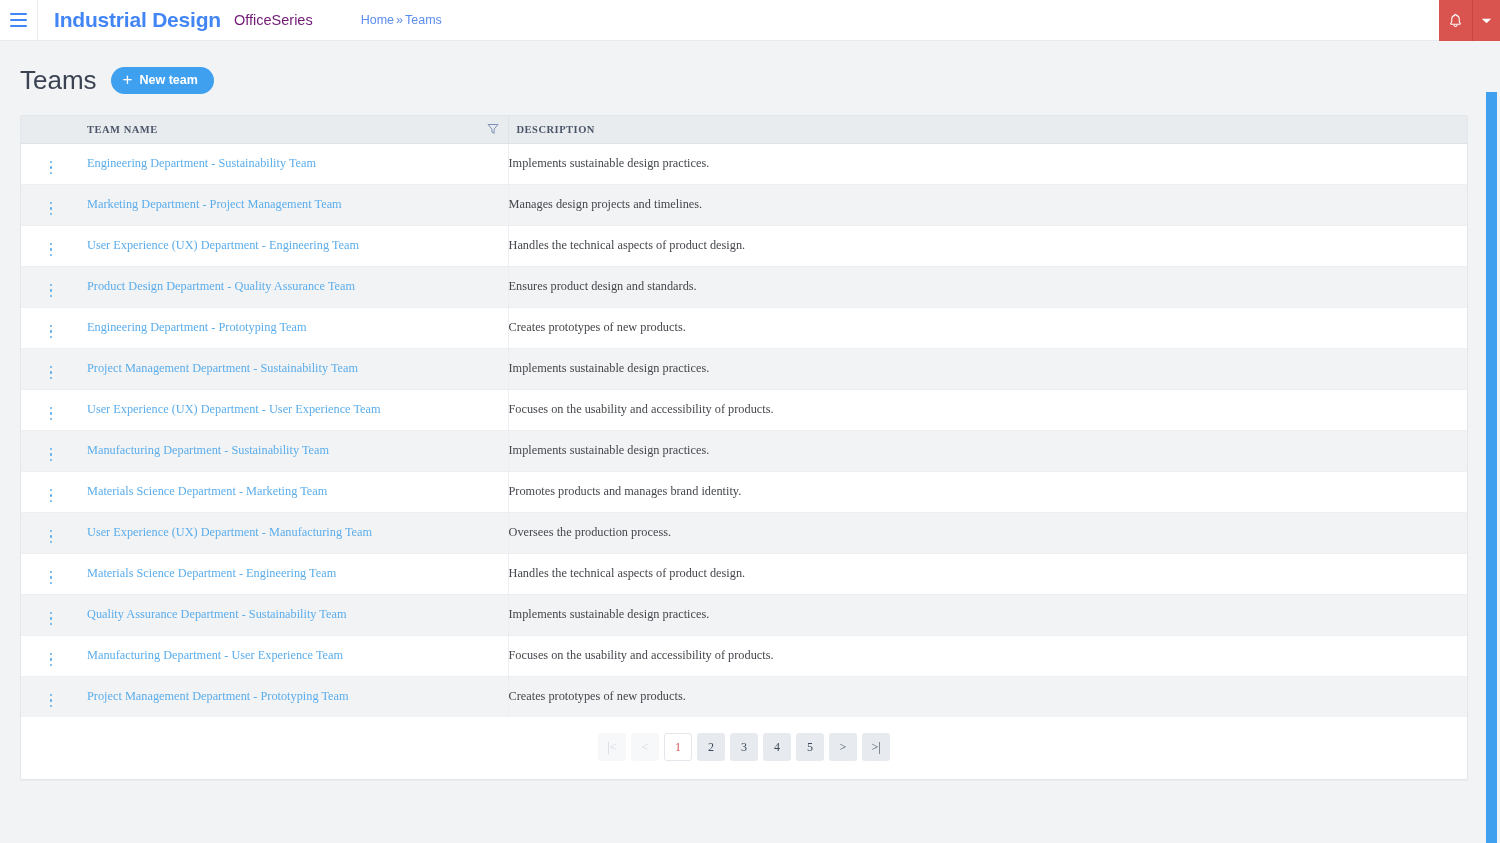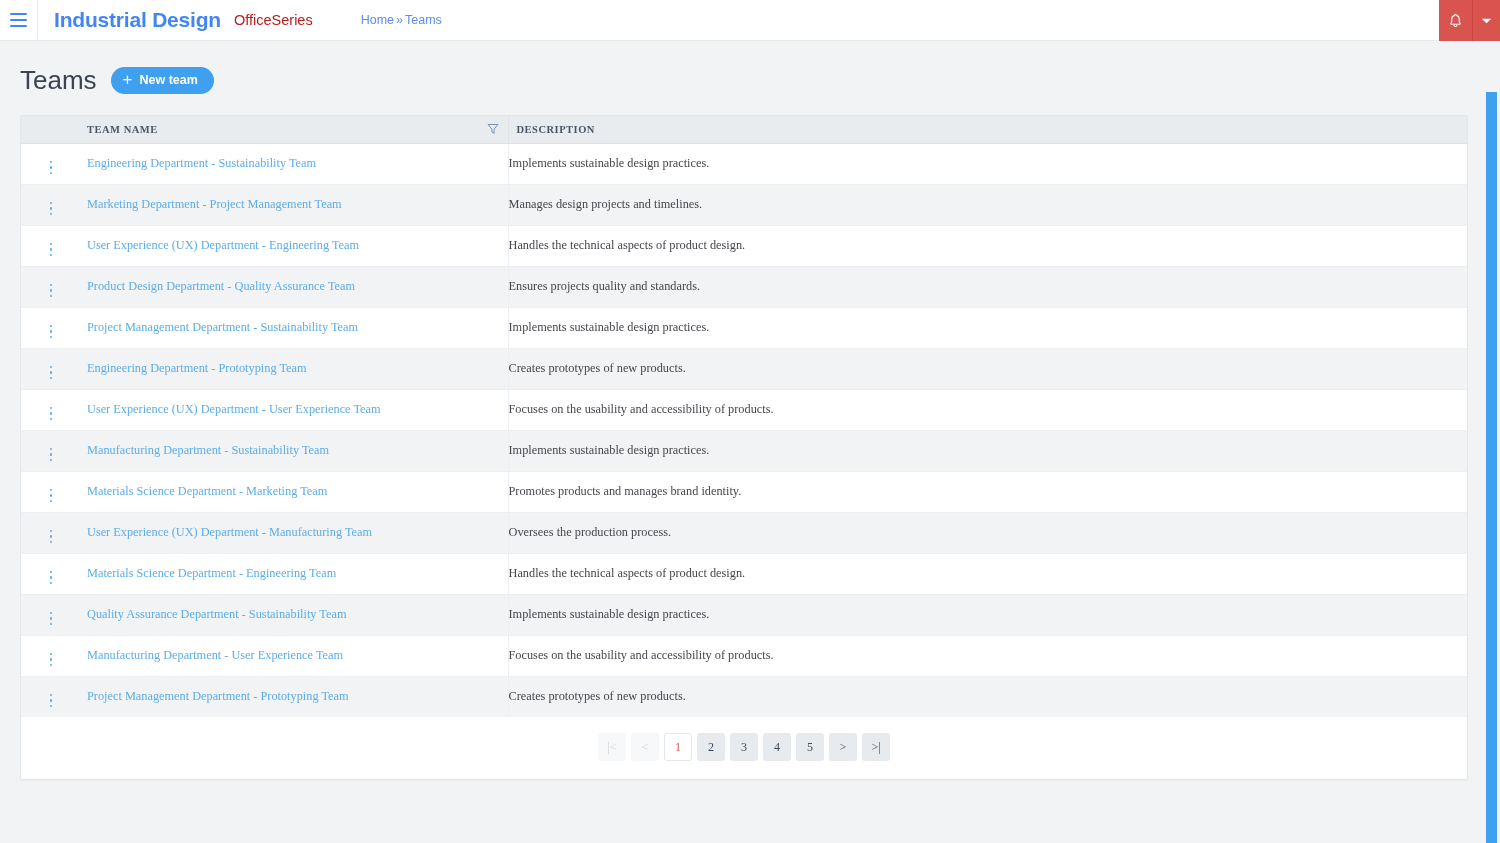"OfficeSeries" .subbrand { color: #b91c1c -> #701a75 }
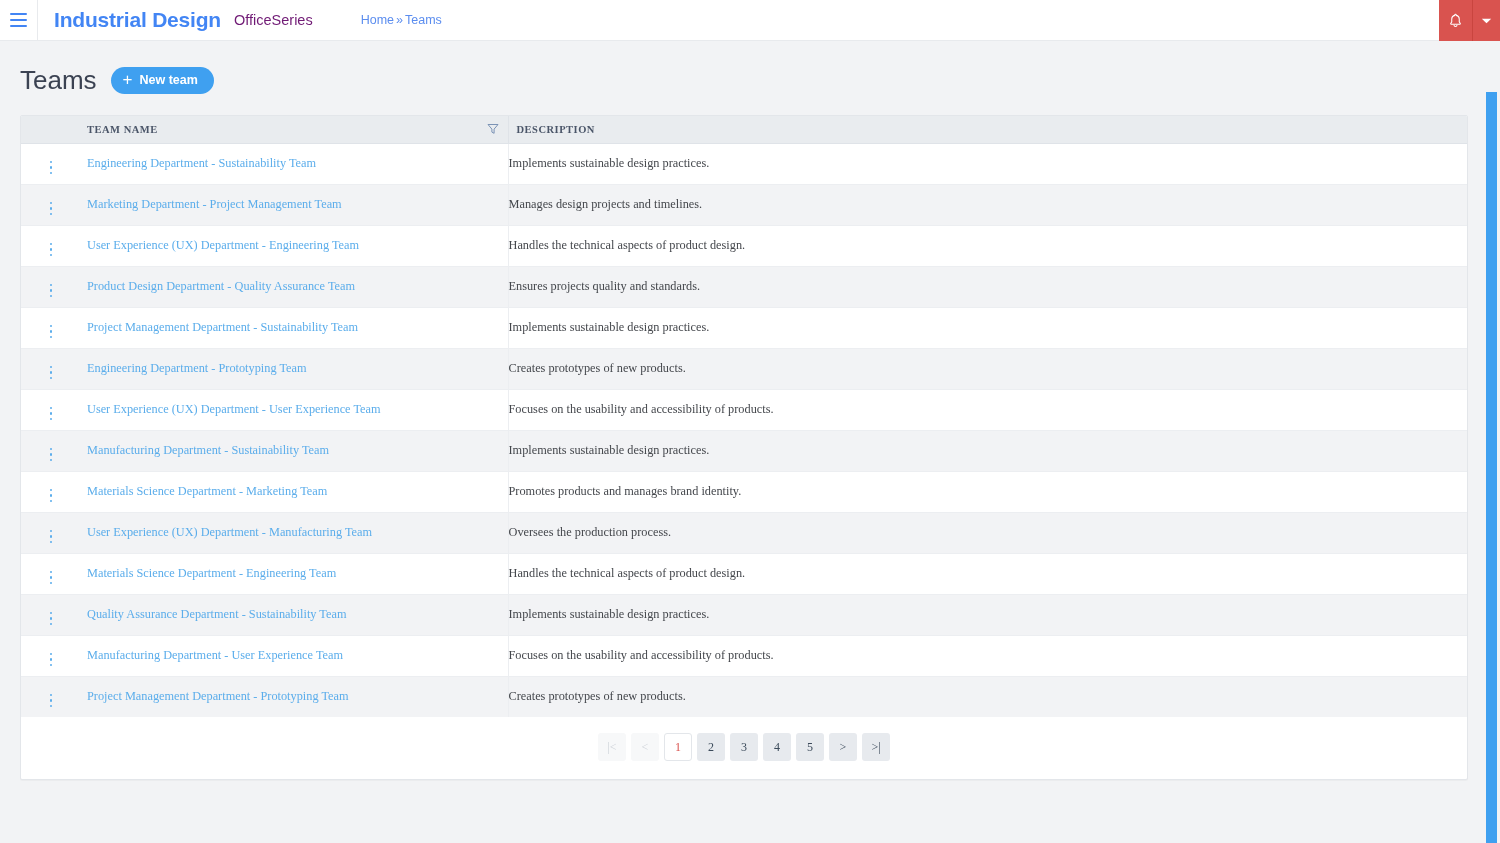"Ensures projects quality and standards." td.c-desc { text: projects quality -> product design }
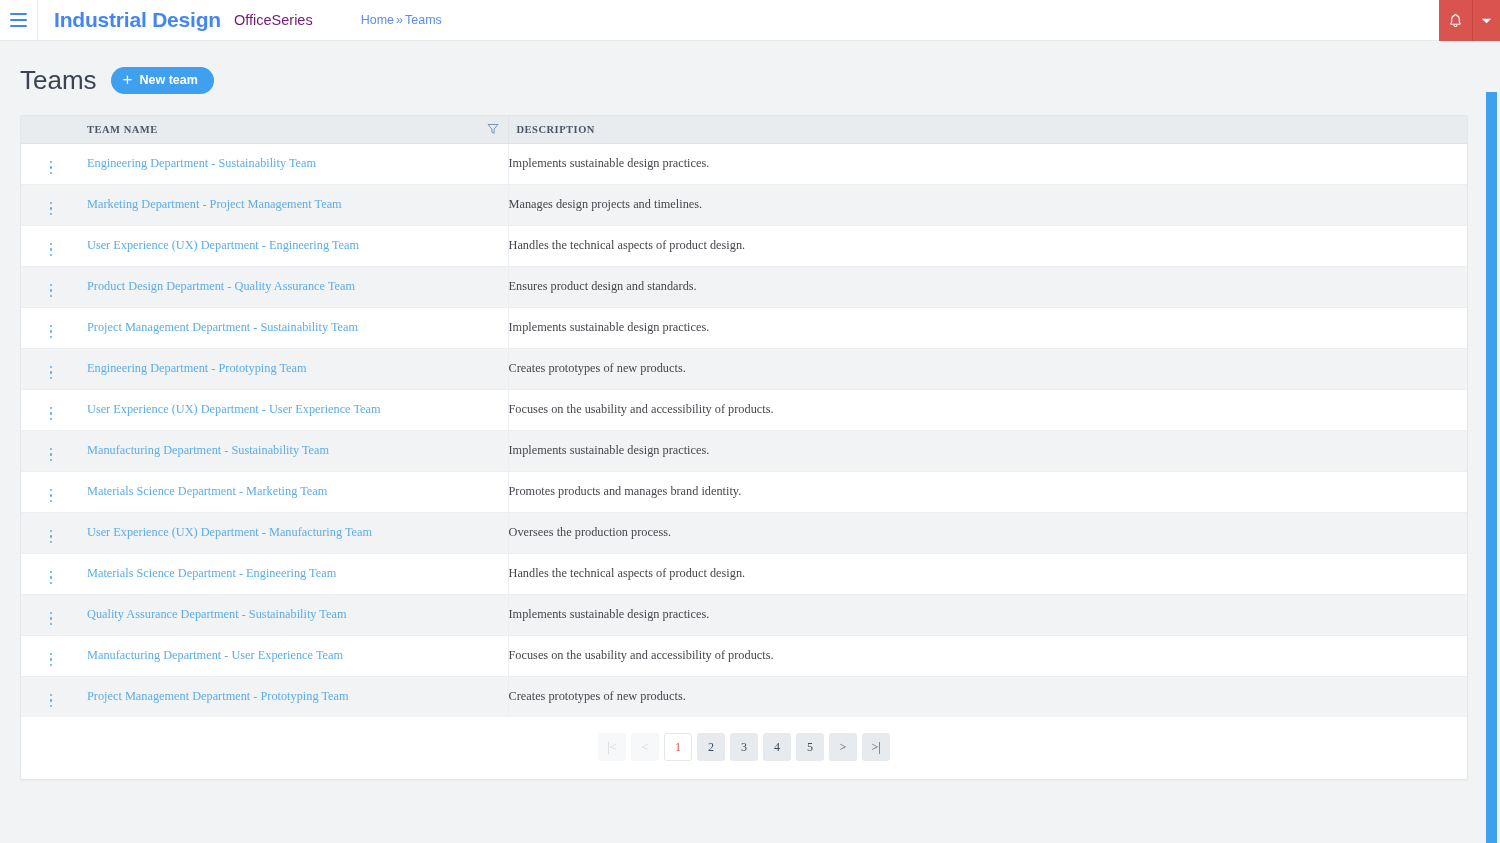"Project Management Department - Sustainability" tr { order: before "Engineering Department - Prototyping" -> after "Engineering Department - Prototyping" }
